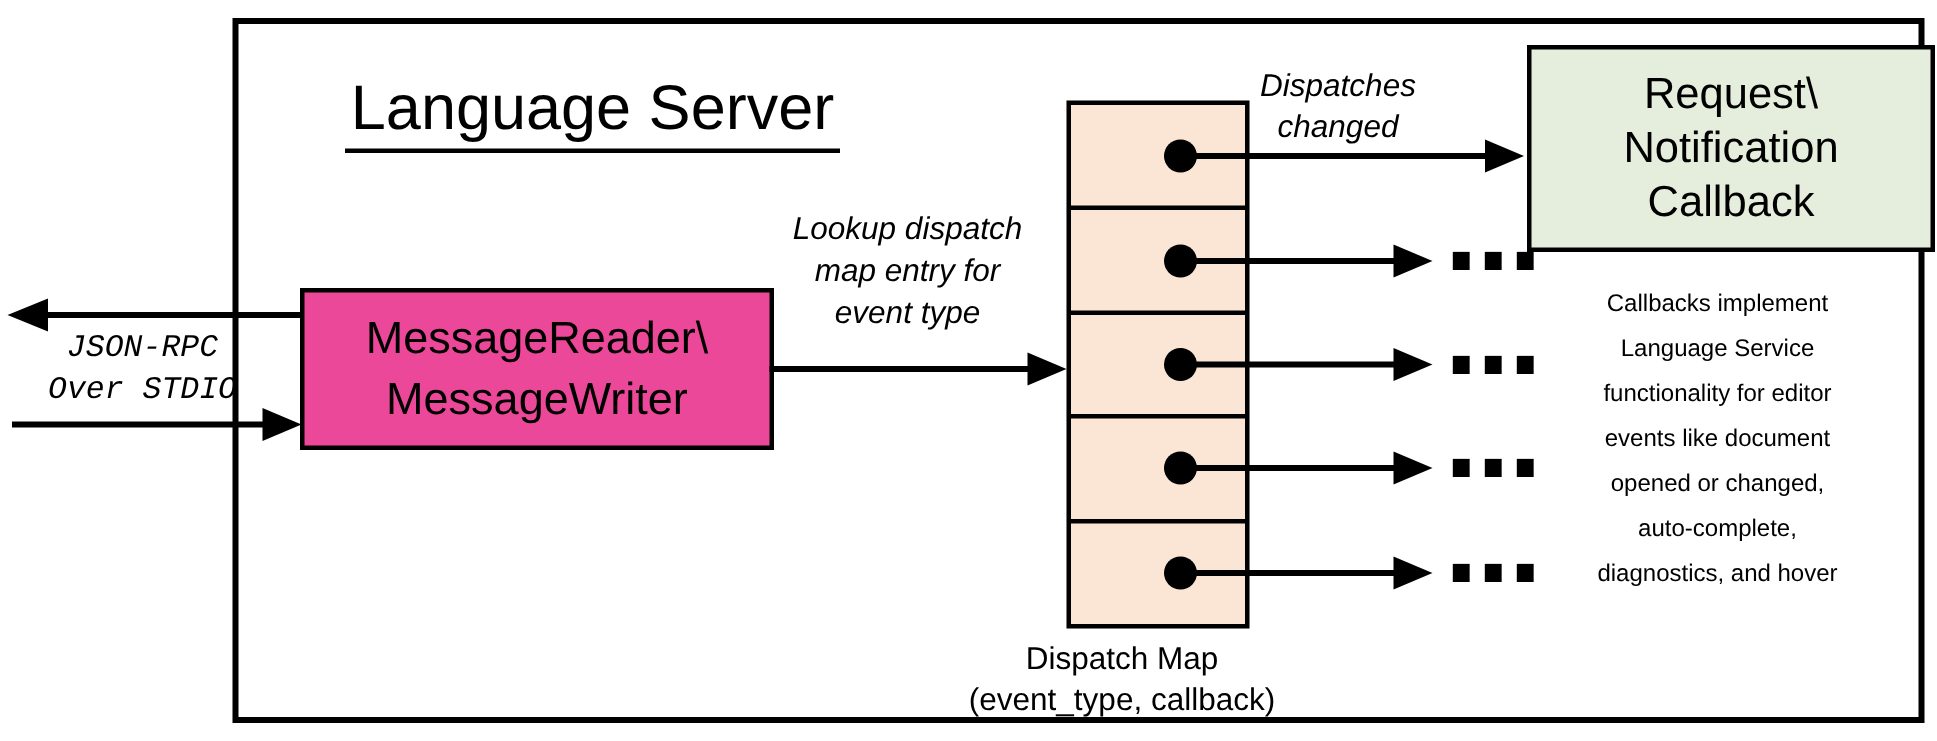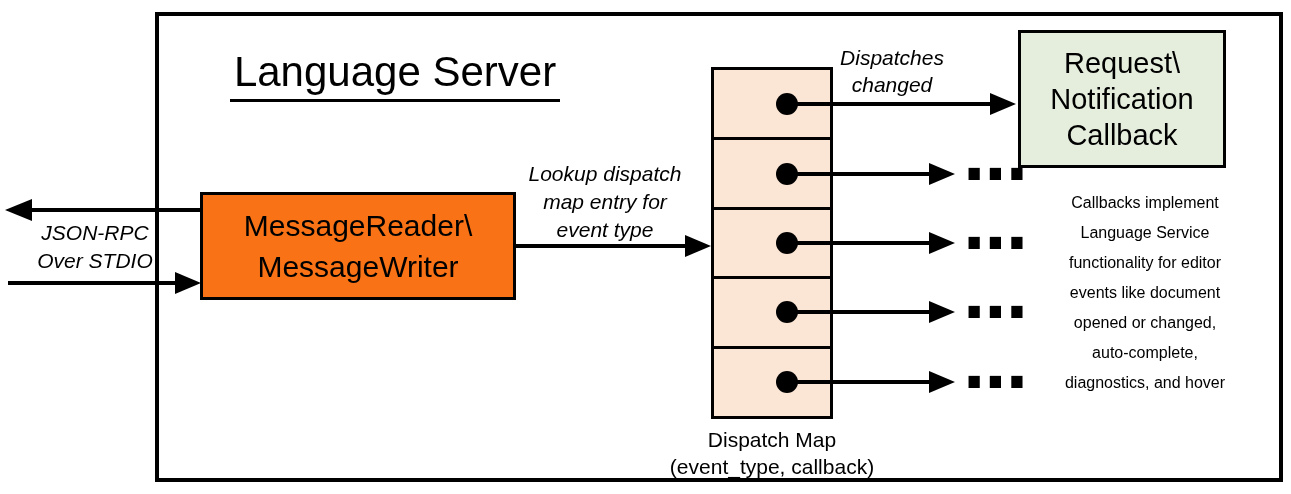"Request\" #callback-box { width: 208px -> 272px }
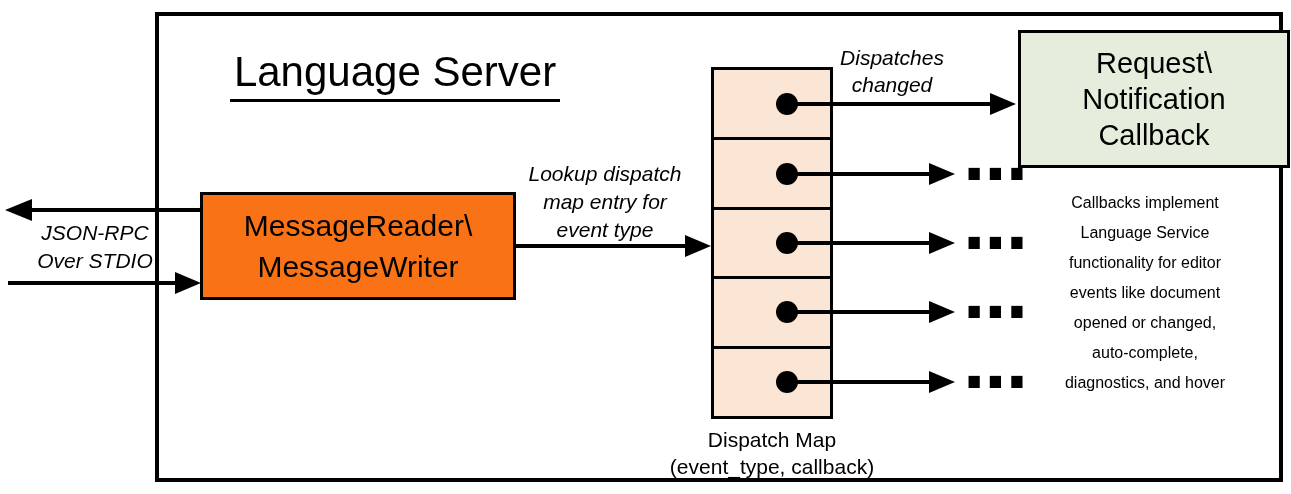"Lookup dispatch" #lookup-label { top: 160px -> 139px }
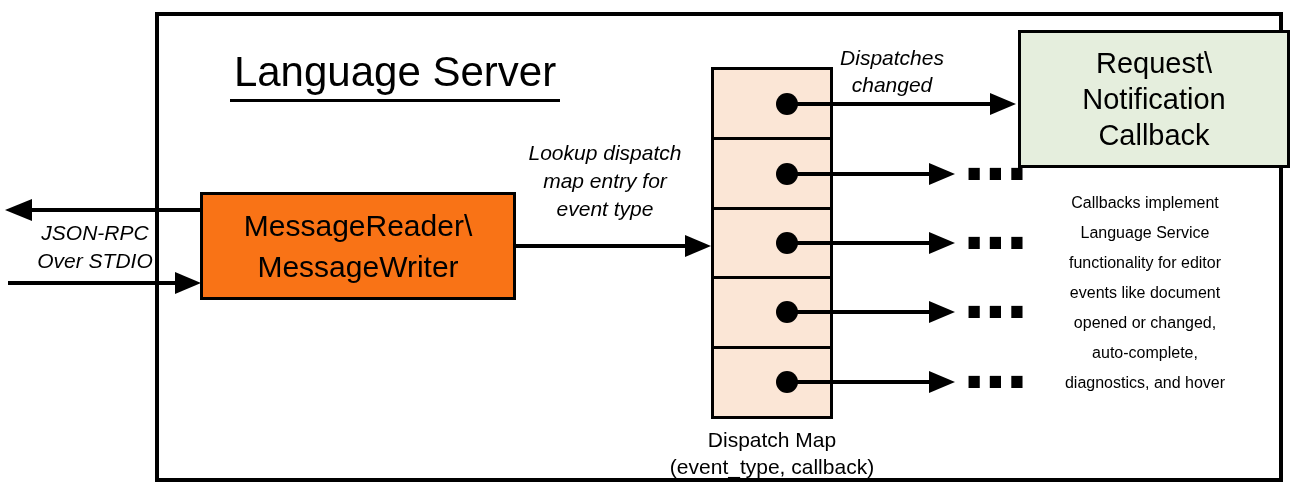"JSON-RPC" #io-label { font-family: none -> Liberation Mono, monospace }
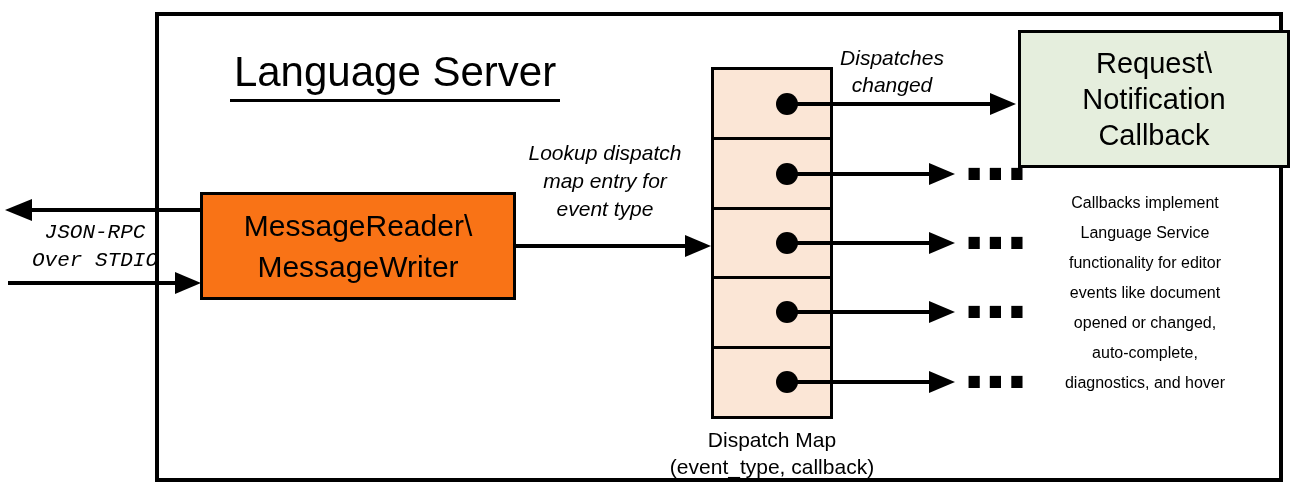"MessageReader\" #reader-box { background: #f97316 -> #ec4899 }
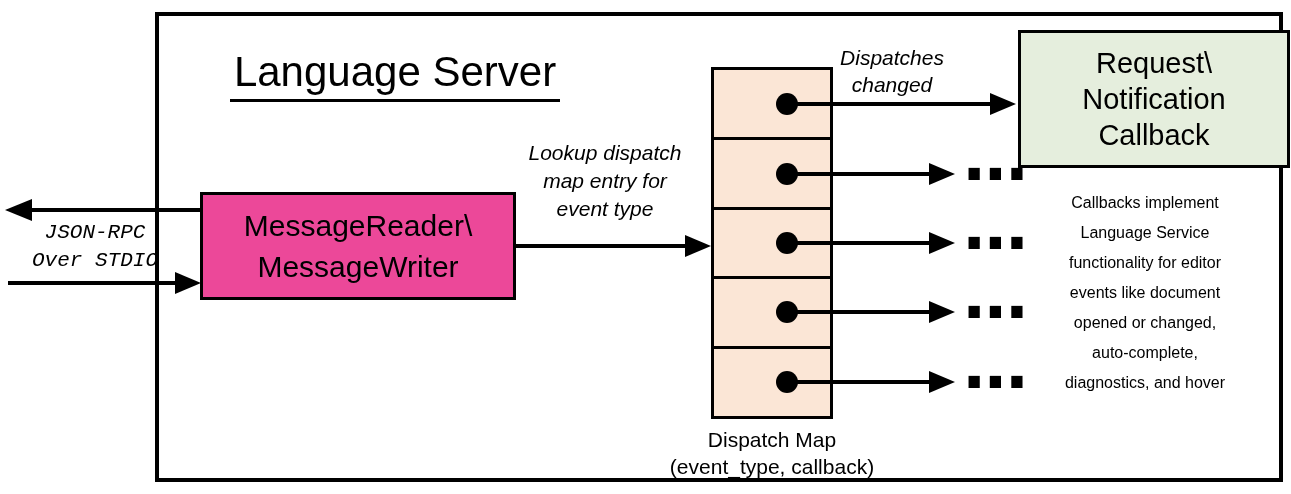"Dispatch Map" #map-caption { left: 648px -> 624px }
